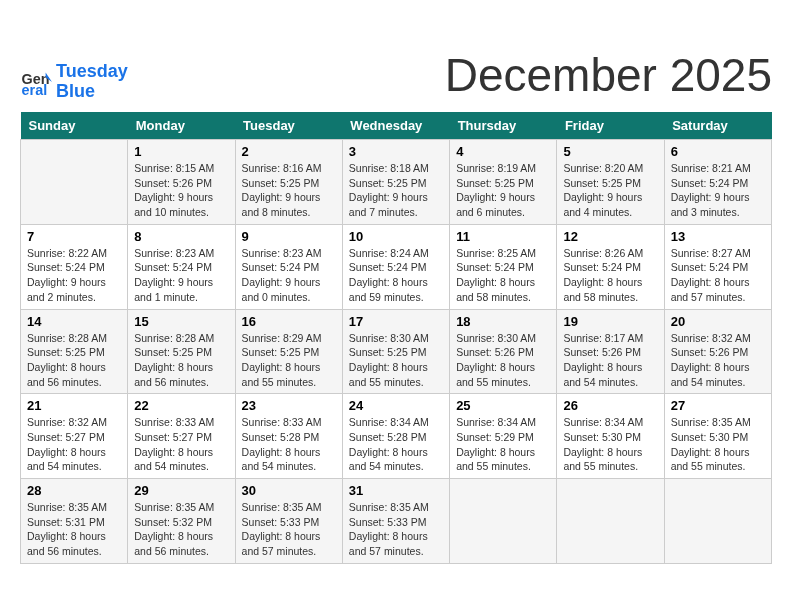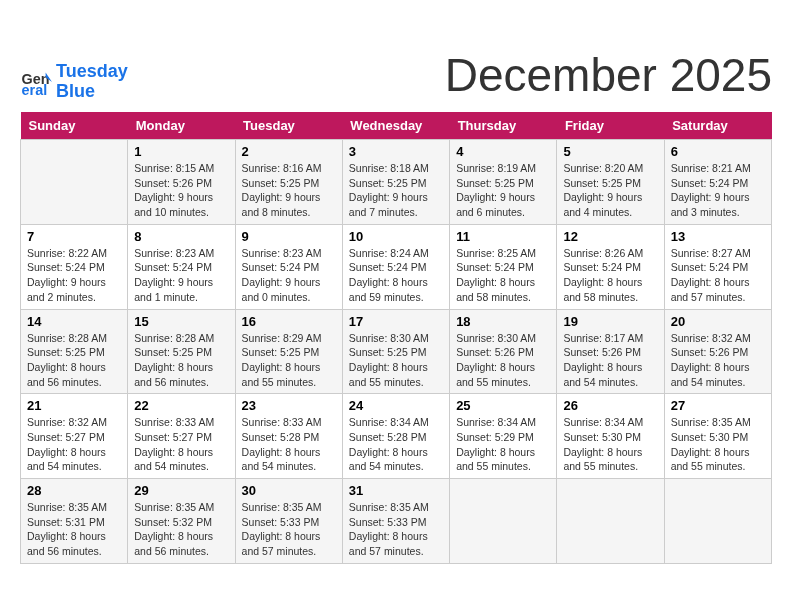"Sunday" thead tr th { background-color: #be185d -> #0f766e }
